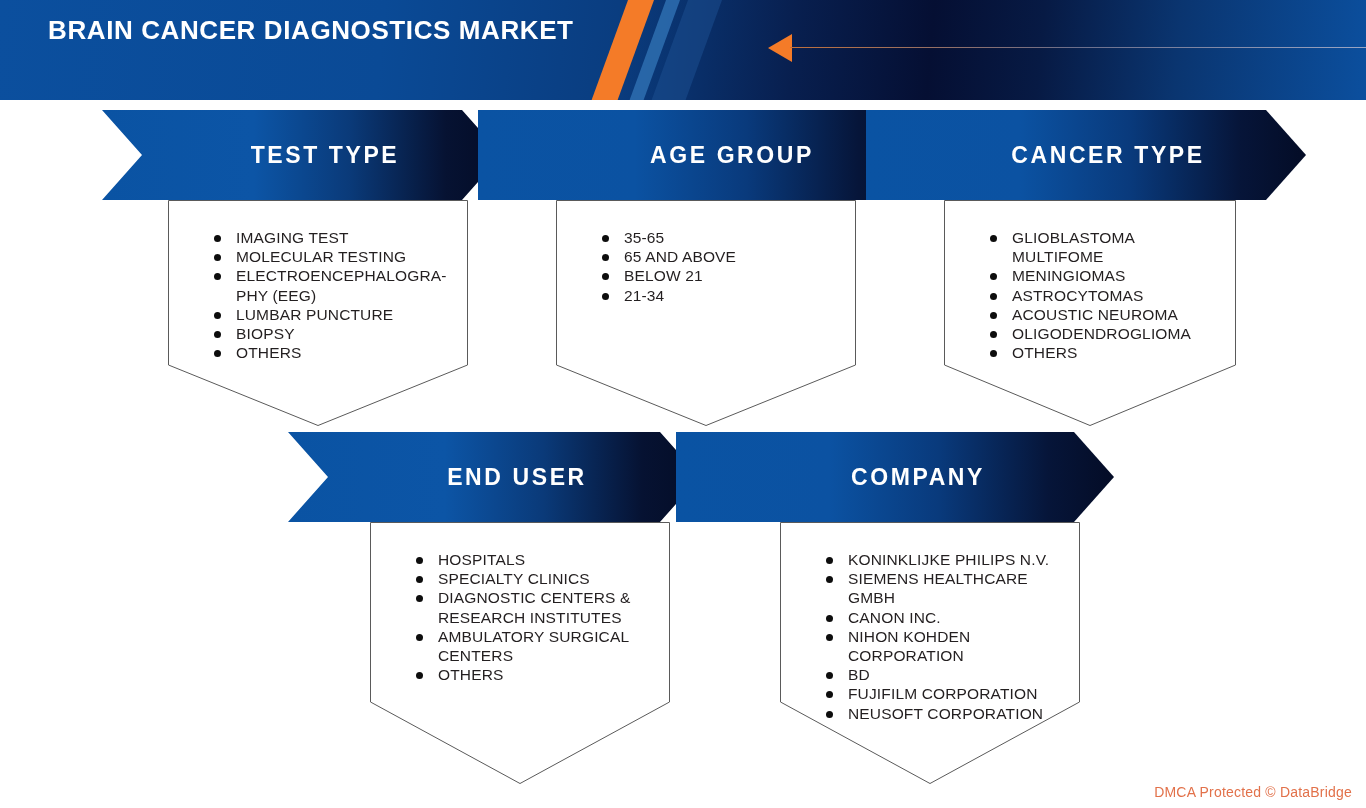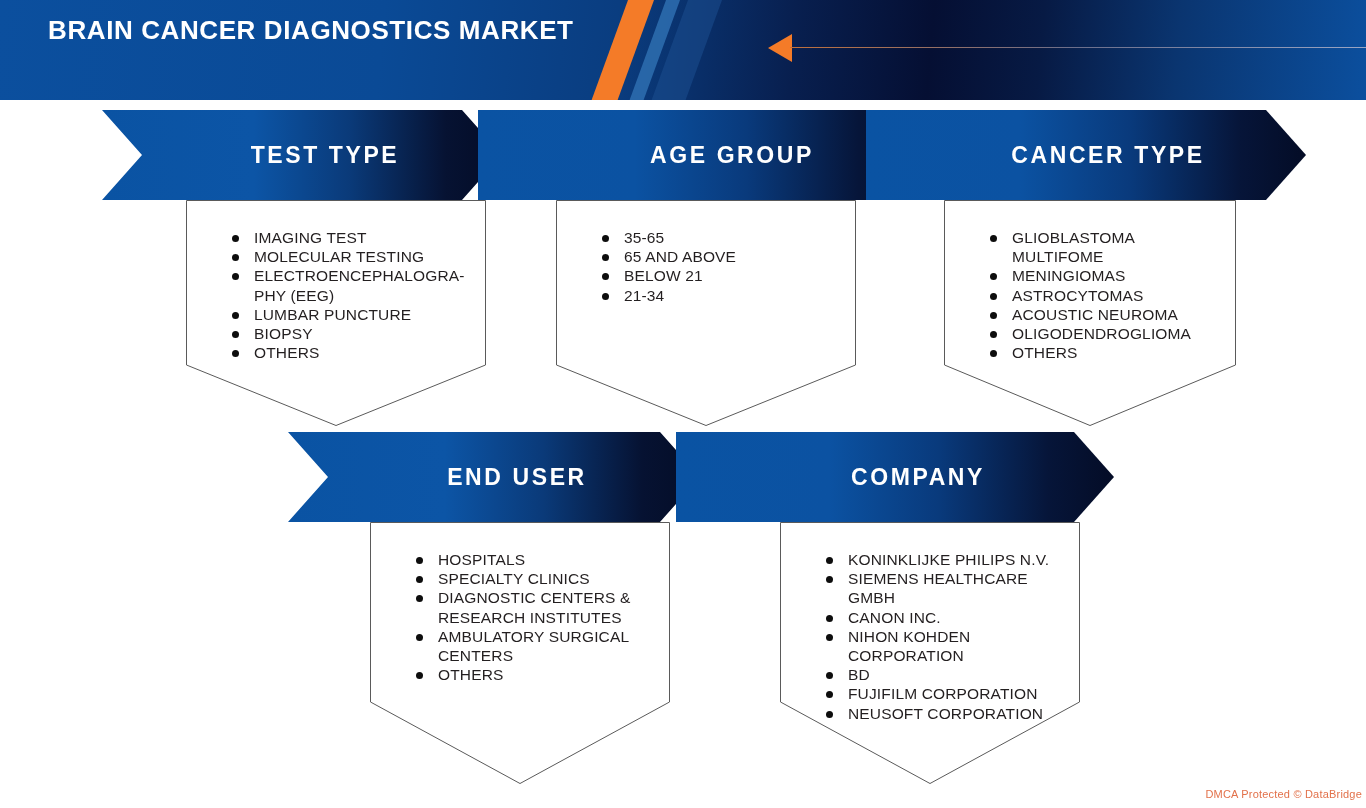"IMAGING TEST" #card-test { left: 186px -> 168px }
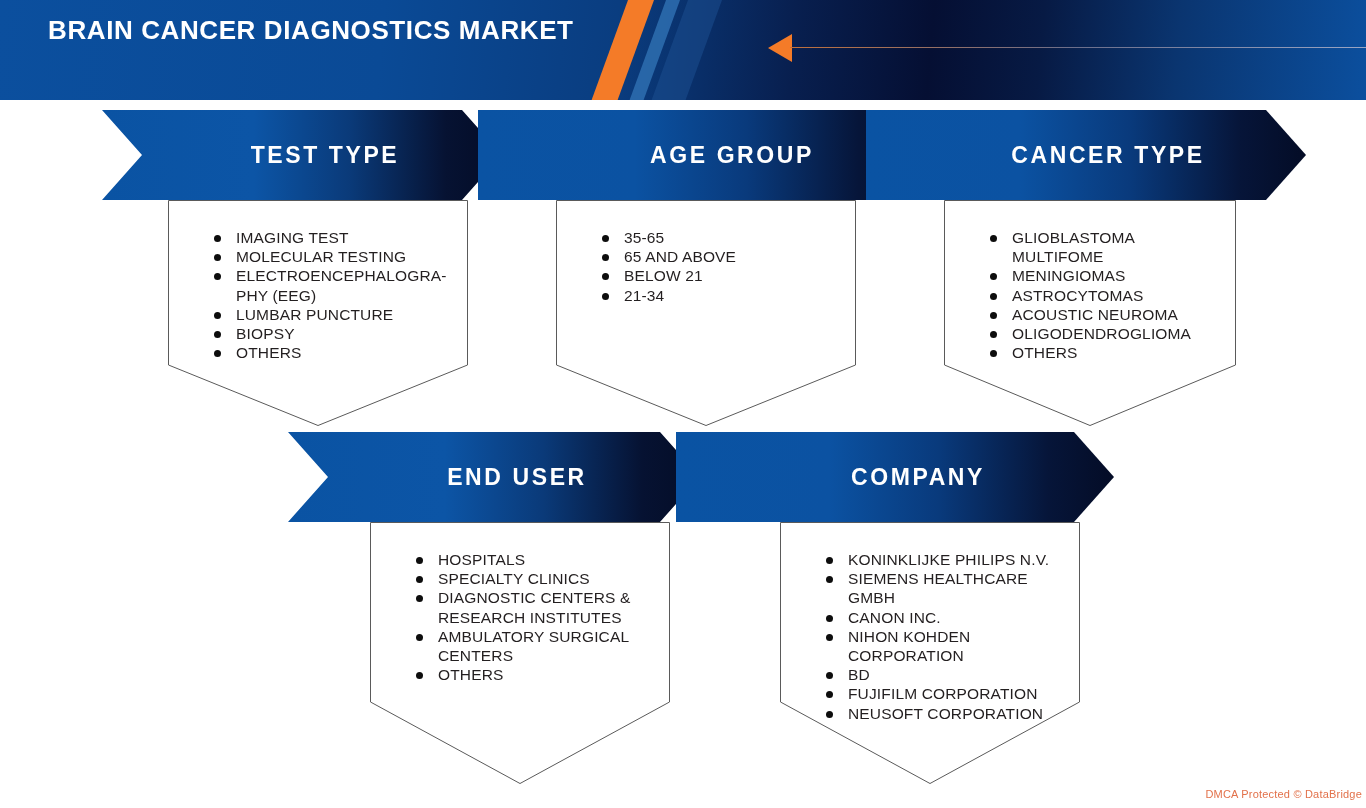"DMCA Protected © DataBridge" .footer { font-size: 11px -> 14px; right: 4px -> 14px }
